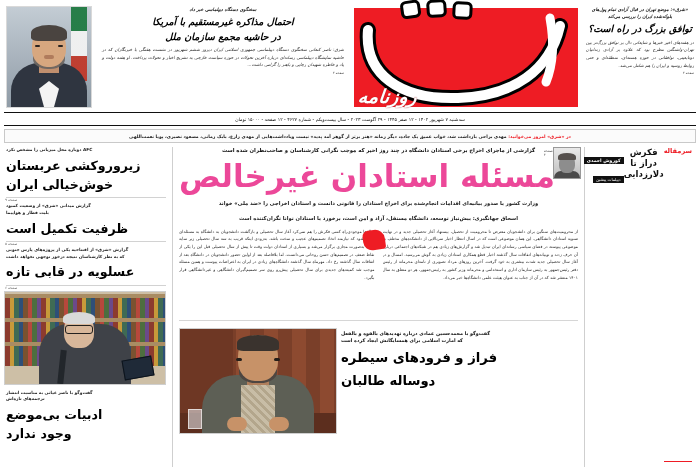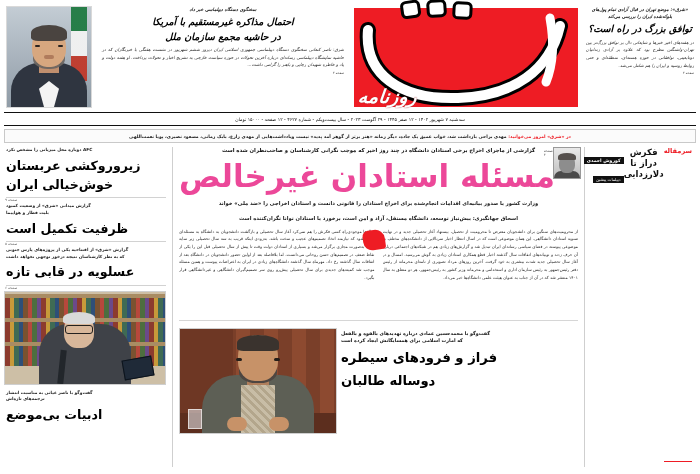"وجود ندارد" div.ls-head { html: none -> <div>وجود ندارد</div> }
